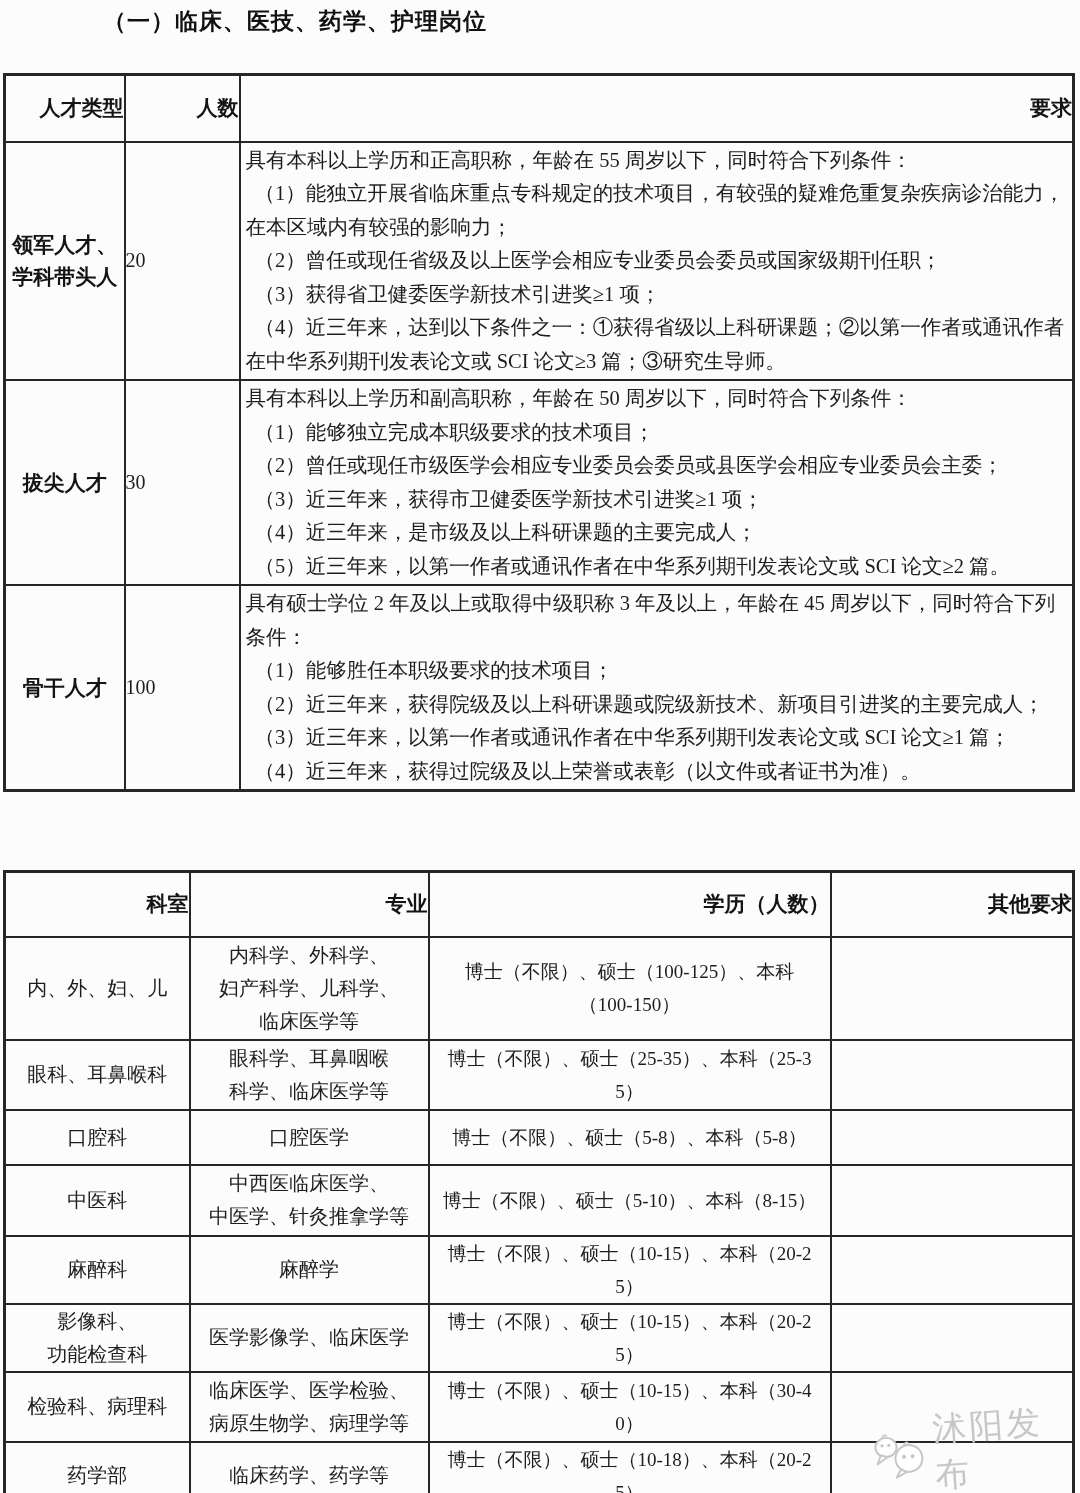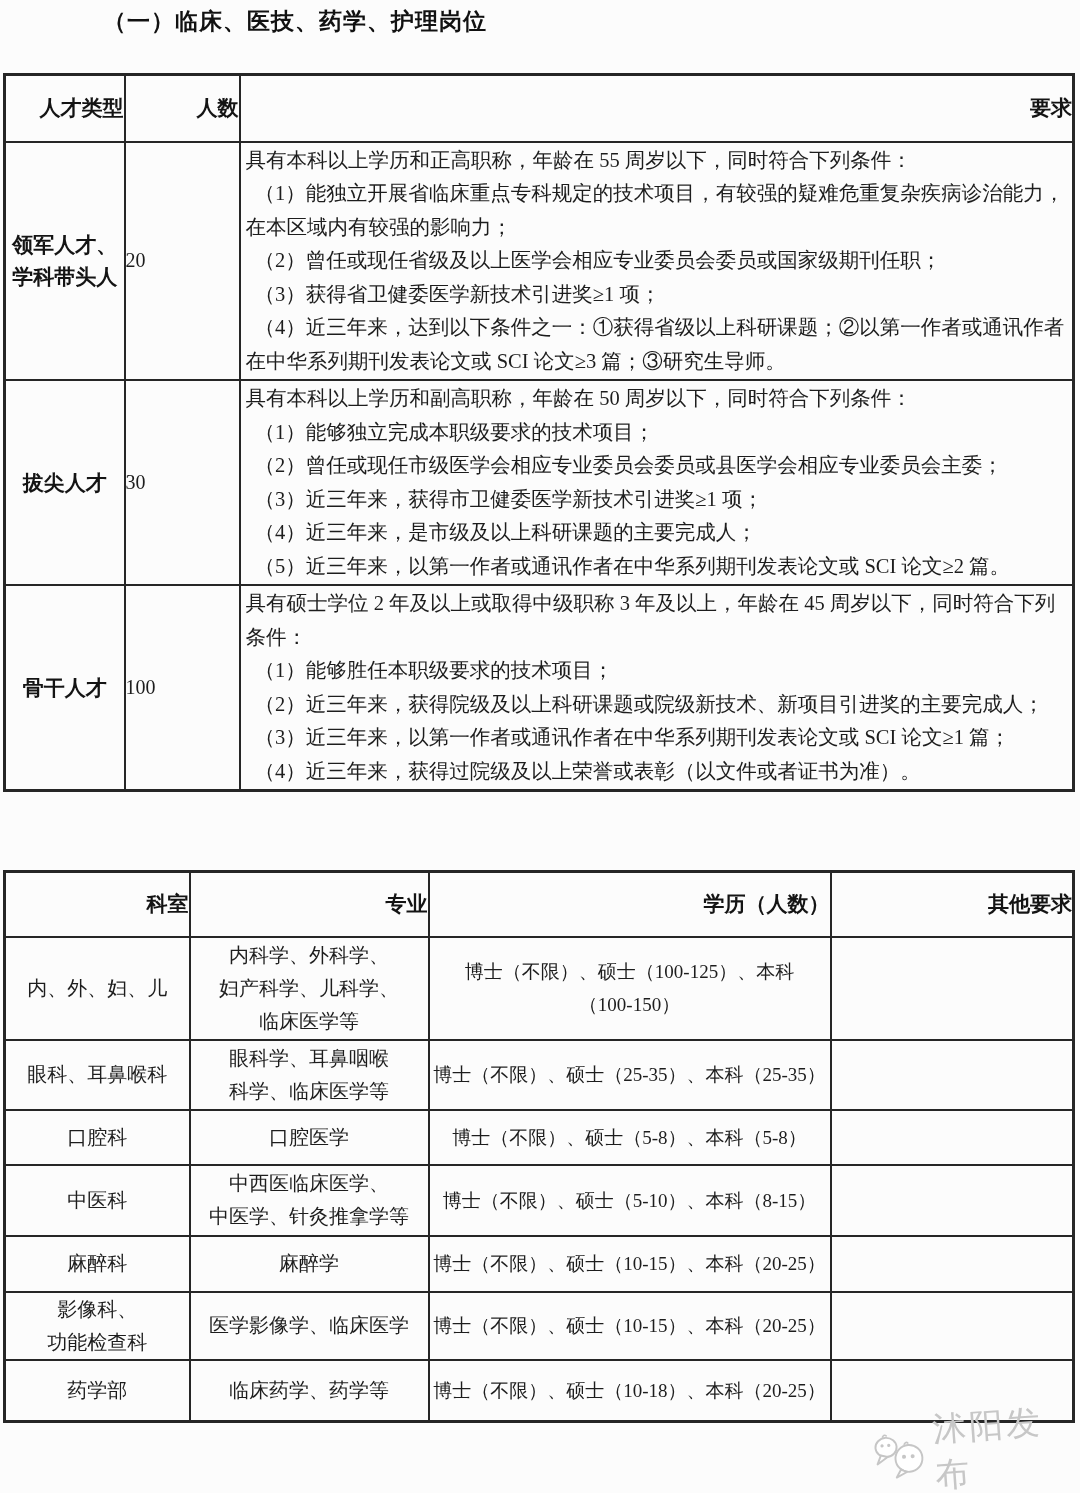"博士（不限）、硕士（100-125）、本科" .t2 td.degrees { padding: 0 1px -> 0 7px }
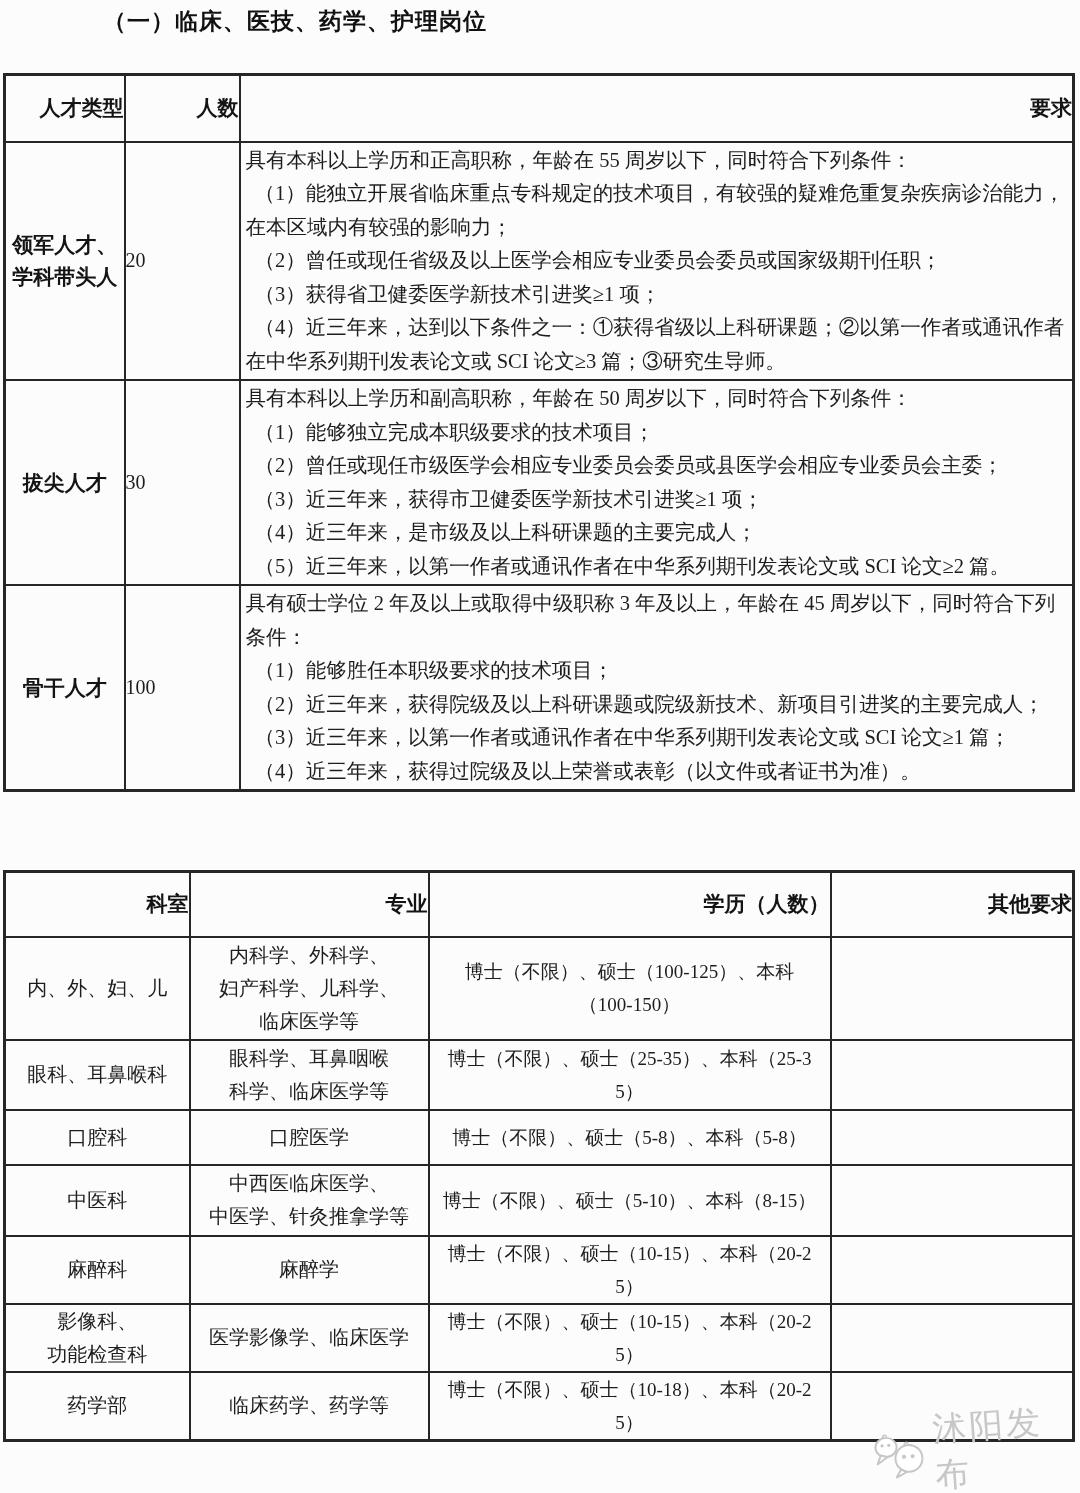"检验科、病理科" tr { html: none -> <tr> <td>检验科、病理科</td> <td>临床医学、医学检验、 病原生物学、病理学等</td> <td>博士（不限）、硕士（10-15）、本科（30-40）</td> <td></td> </tr> }
